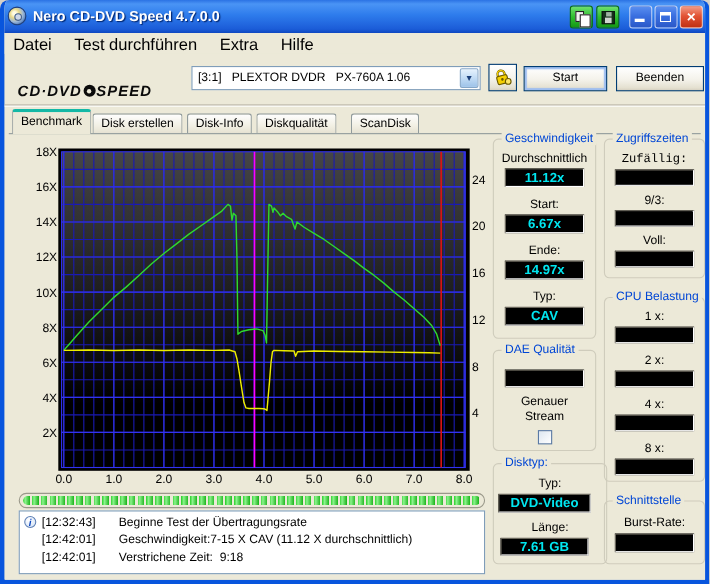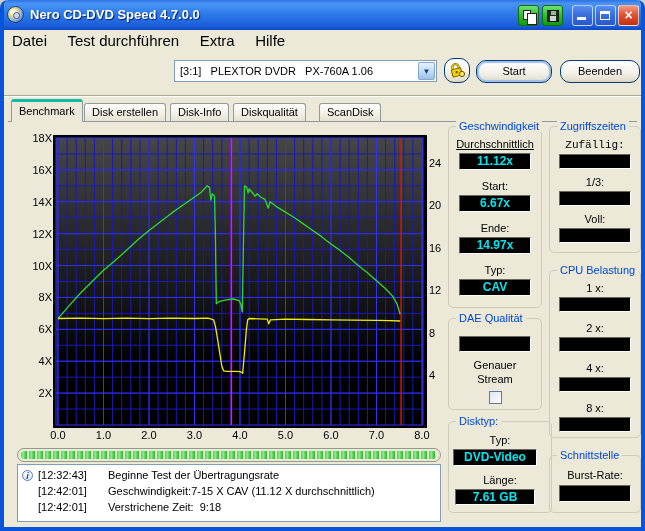"Start" .xp-btn { border-radius: 10px -> 0 }
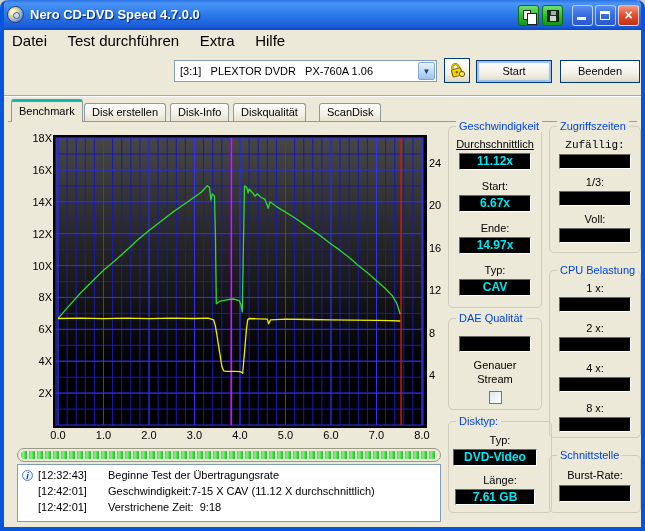"CD·DVD SPEED" div.logo-product { html: none -> <div> <span>CD·DVD</span><span></span><span>SPEED</span> </div> }
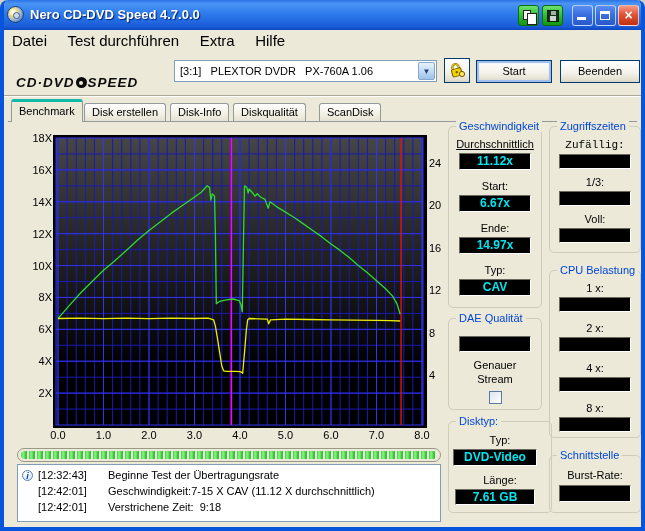"Durchschnittlich" div.fld-label { text-decoration: underline -> none }
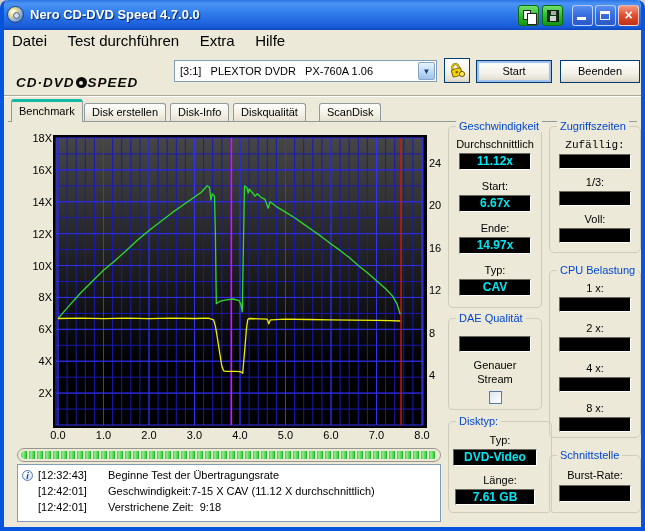"1/3:" div.fld-label { text: 1/3 -> 9/3 }
